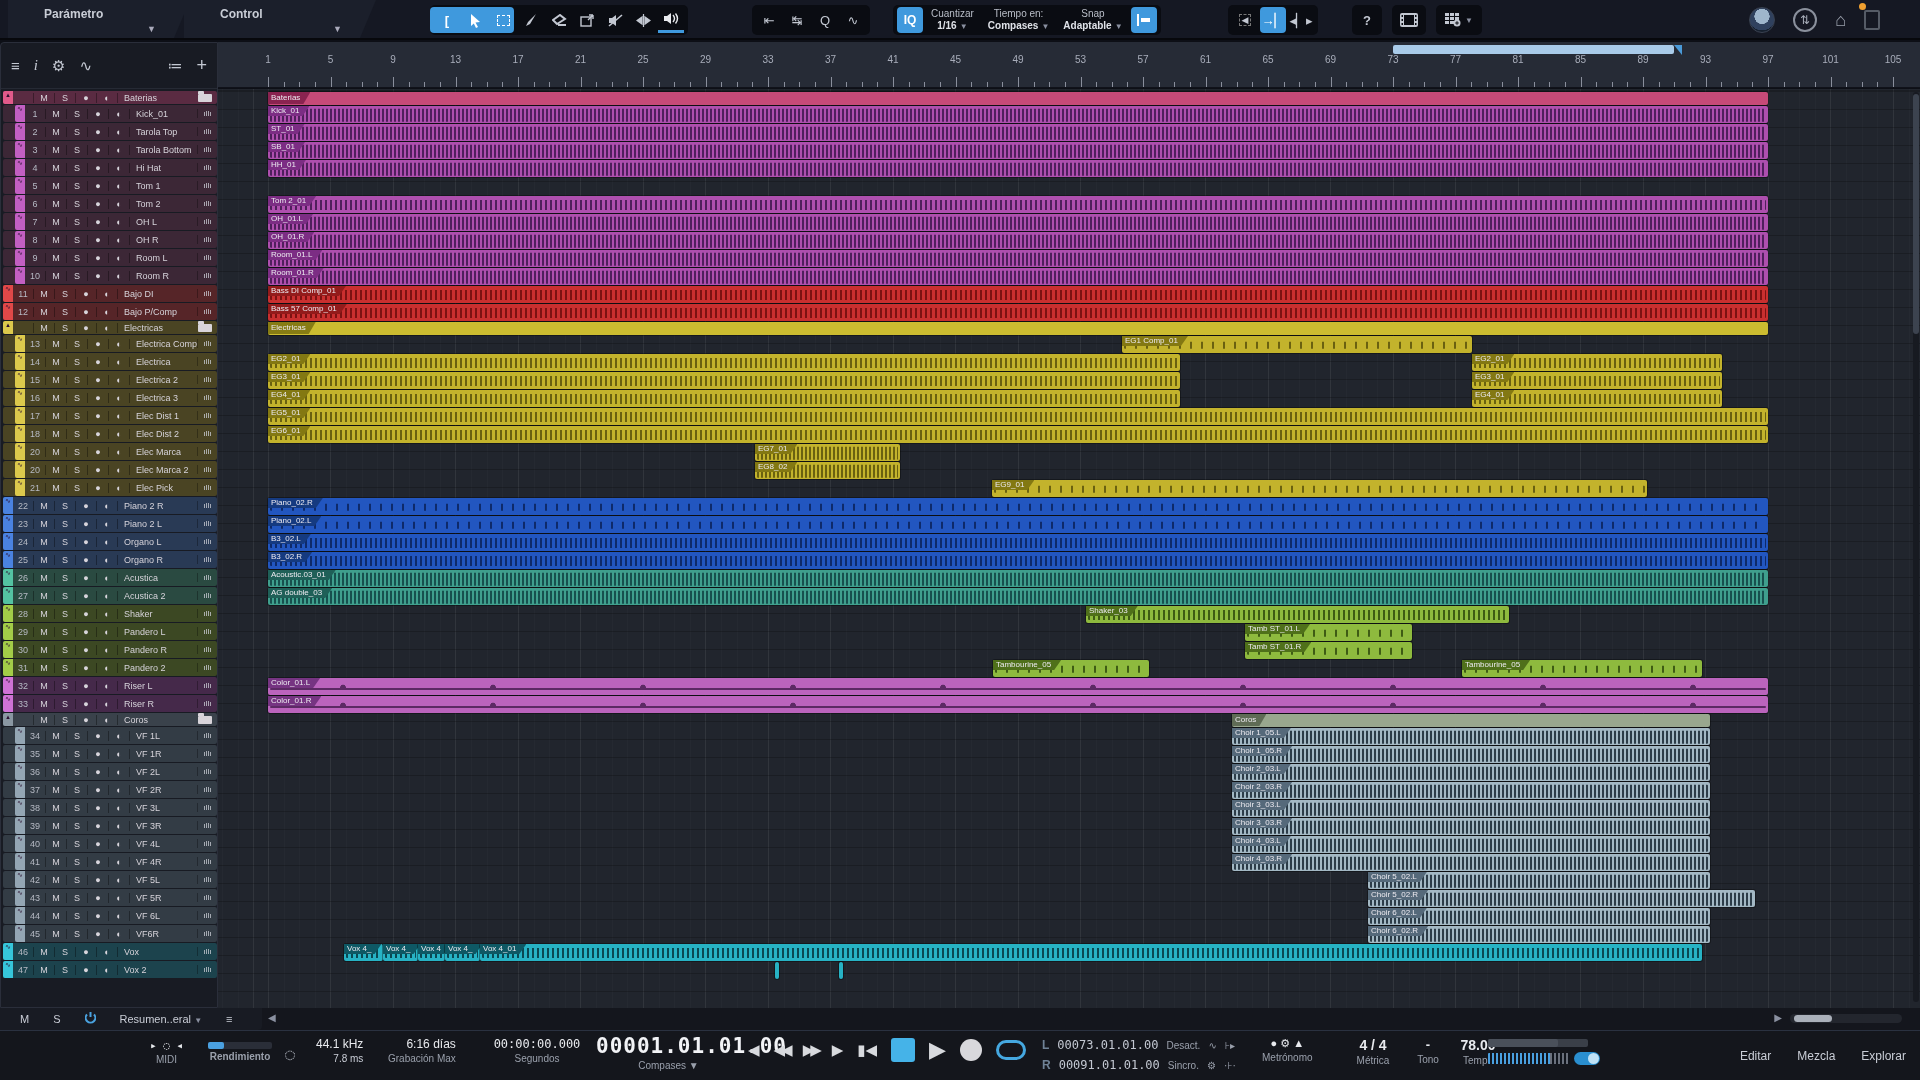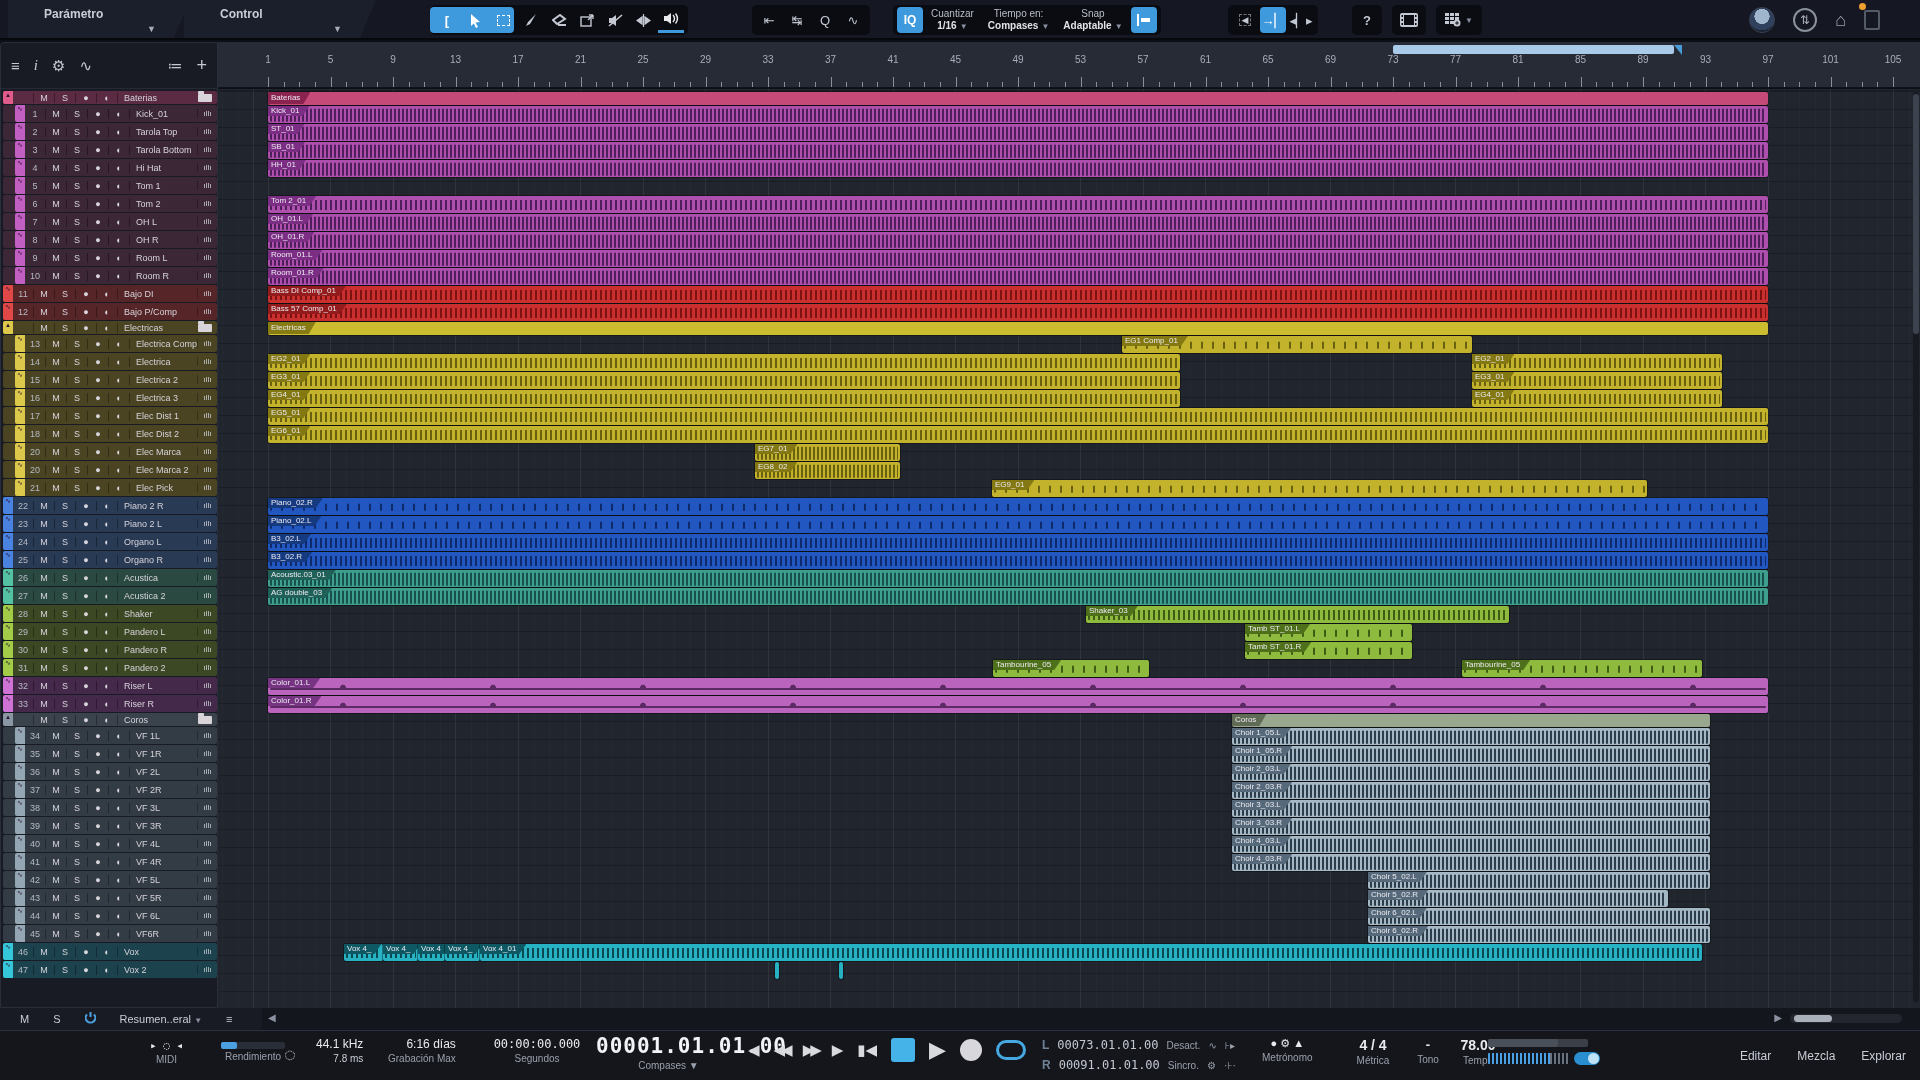"Choir 5_02.R" div.clip { width: 300px -> 387px }
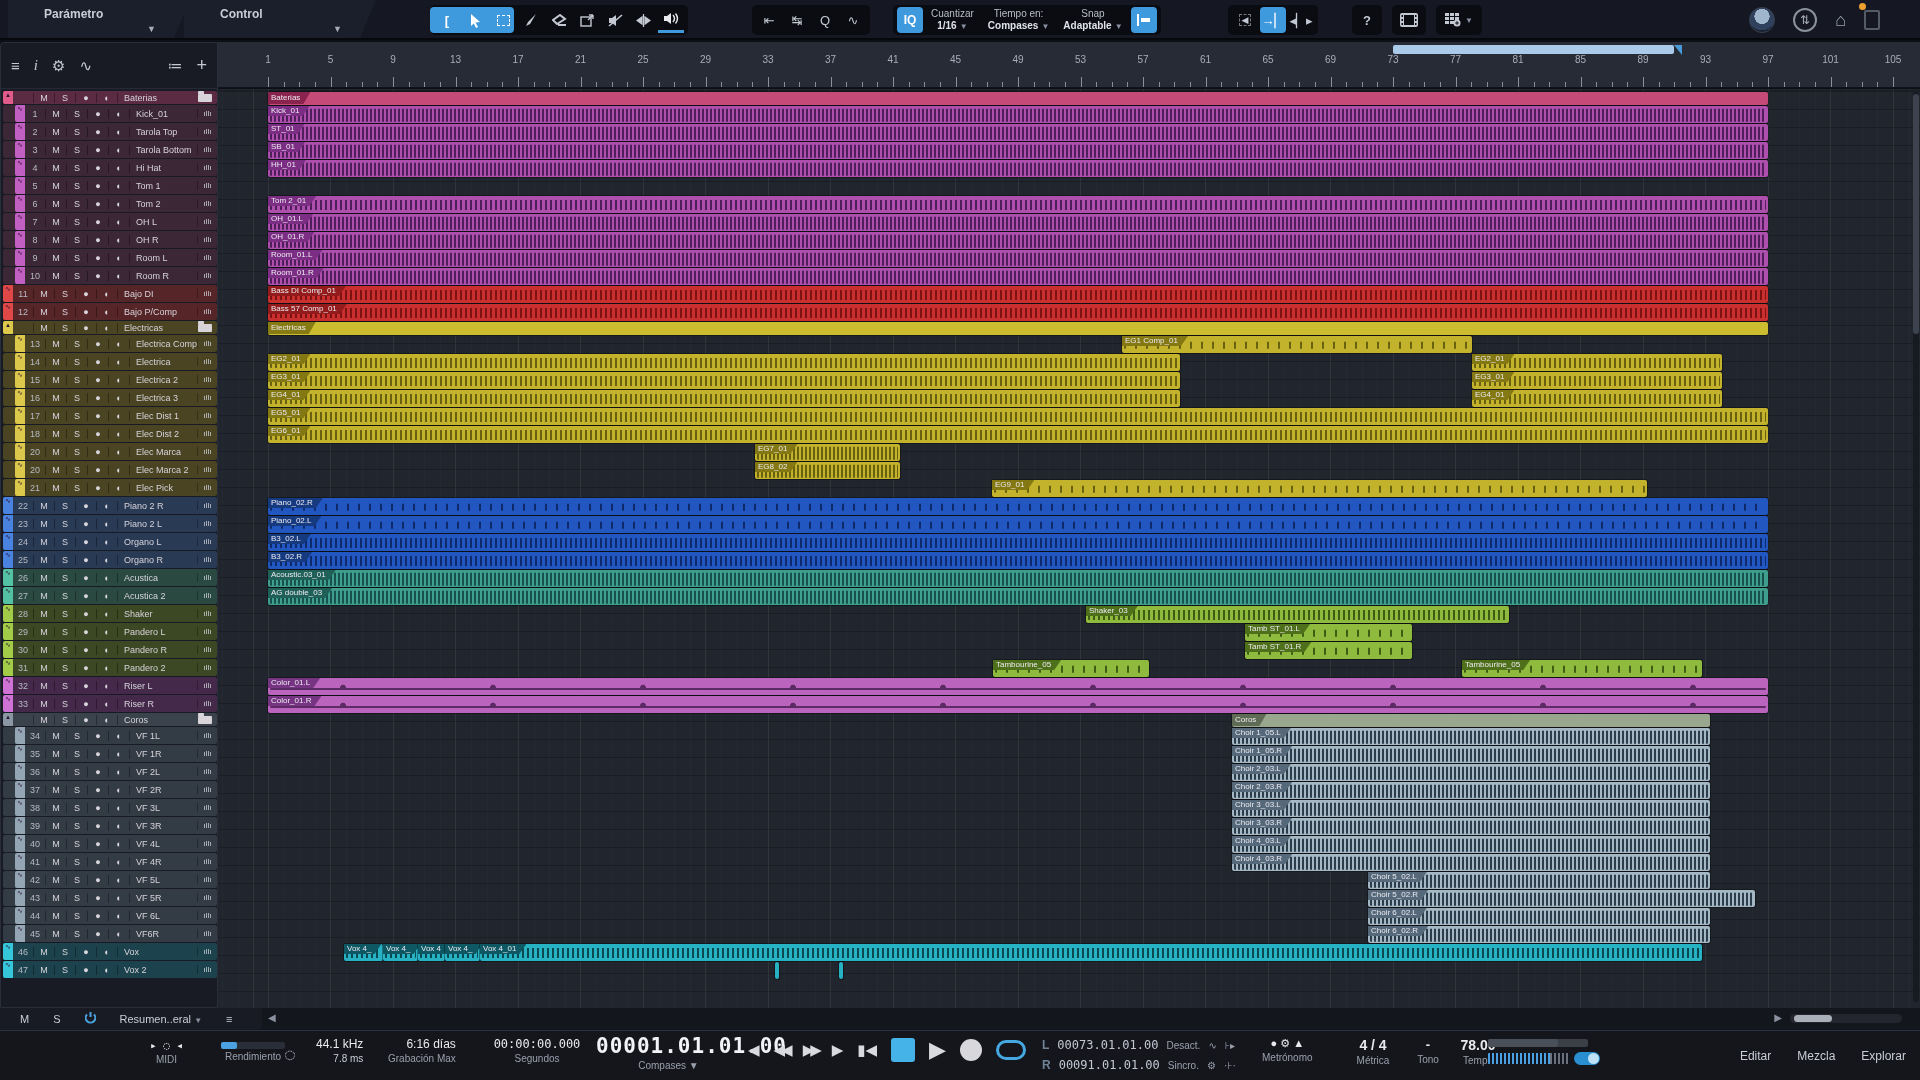"Rendimiento" div.cluster { font-weight: none -> bold; left: 221px -> 208px }
